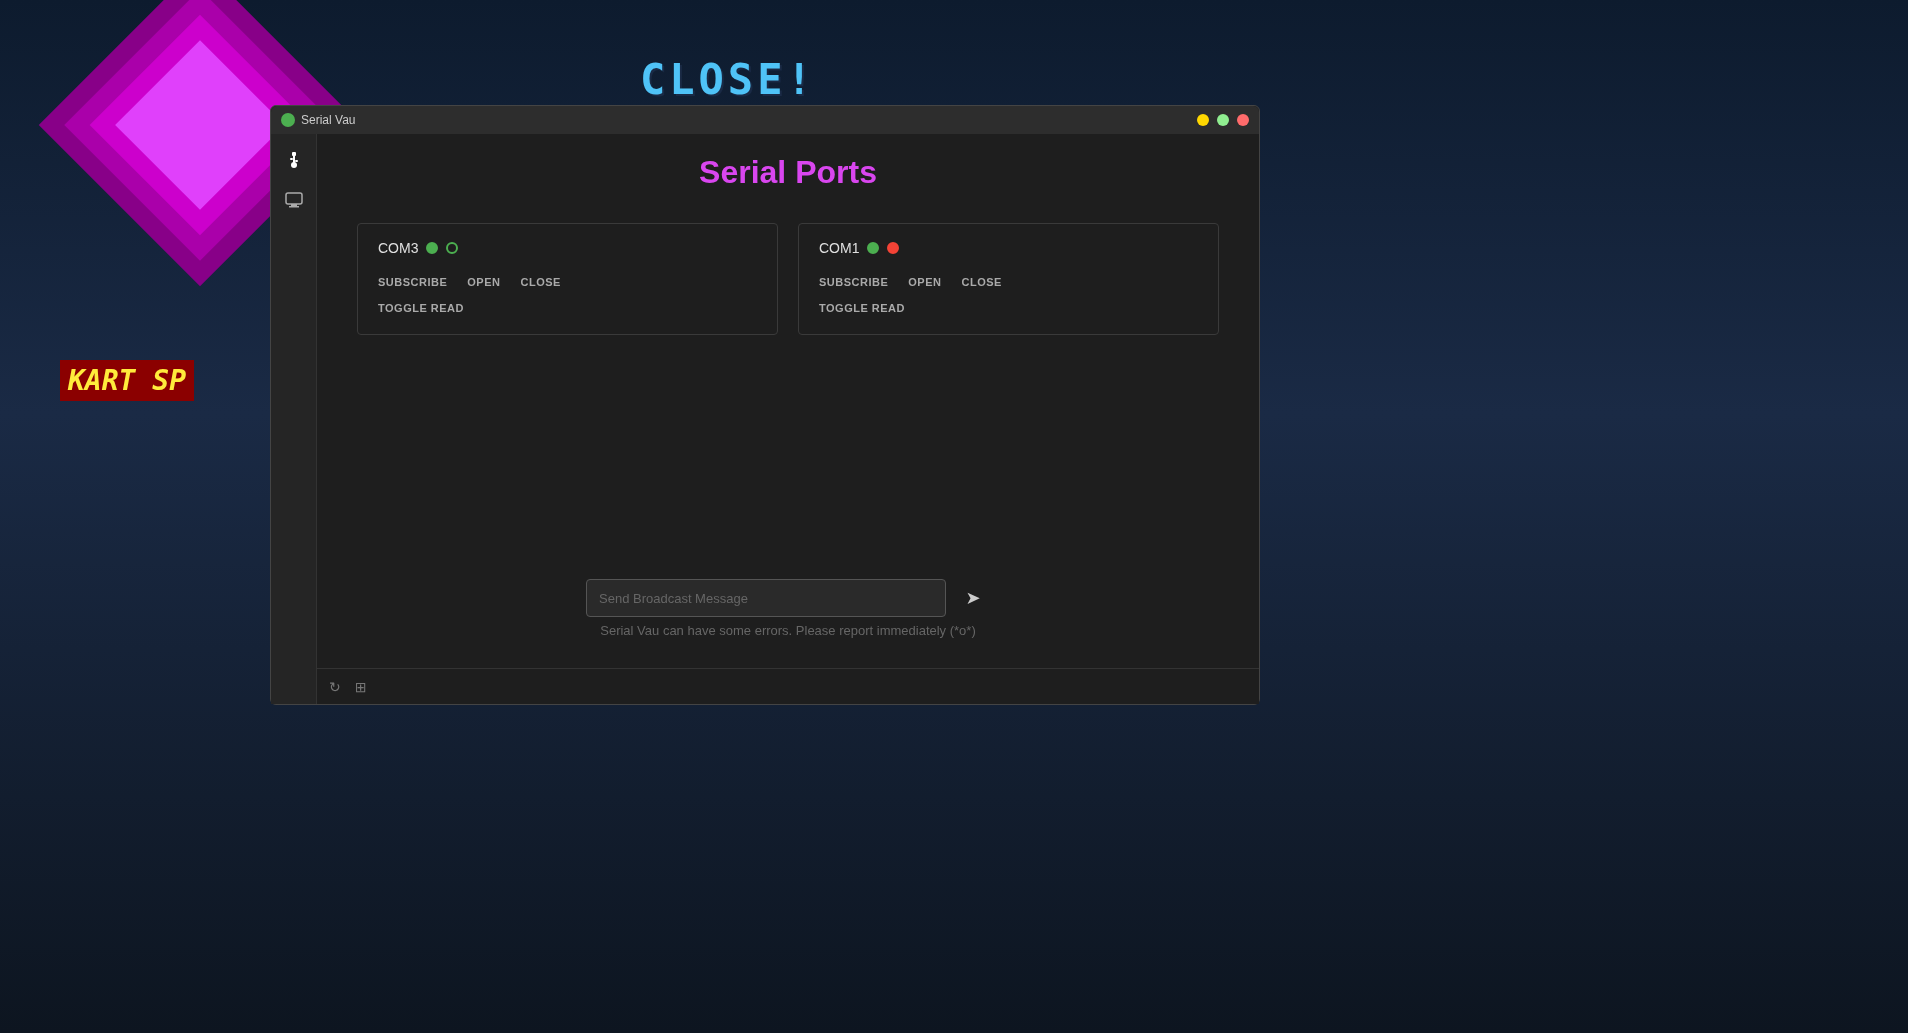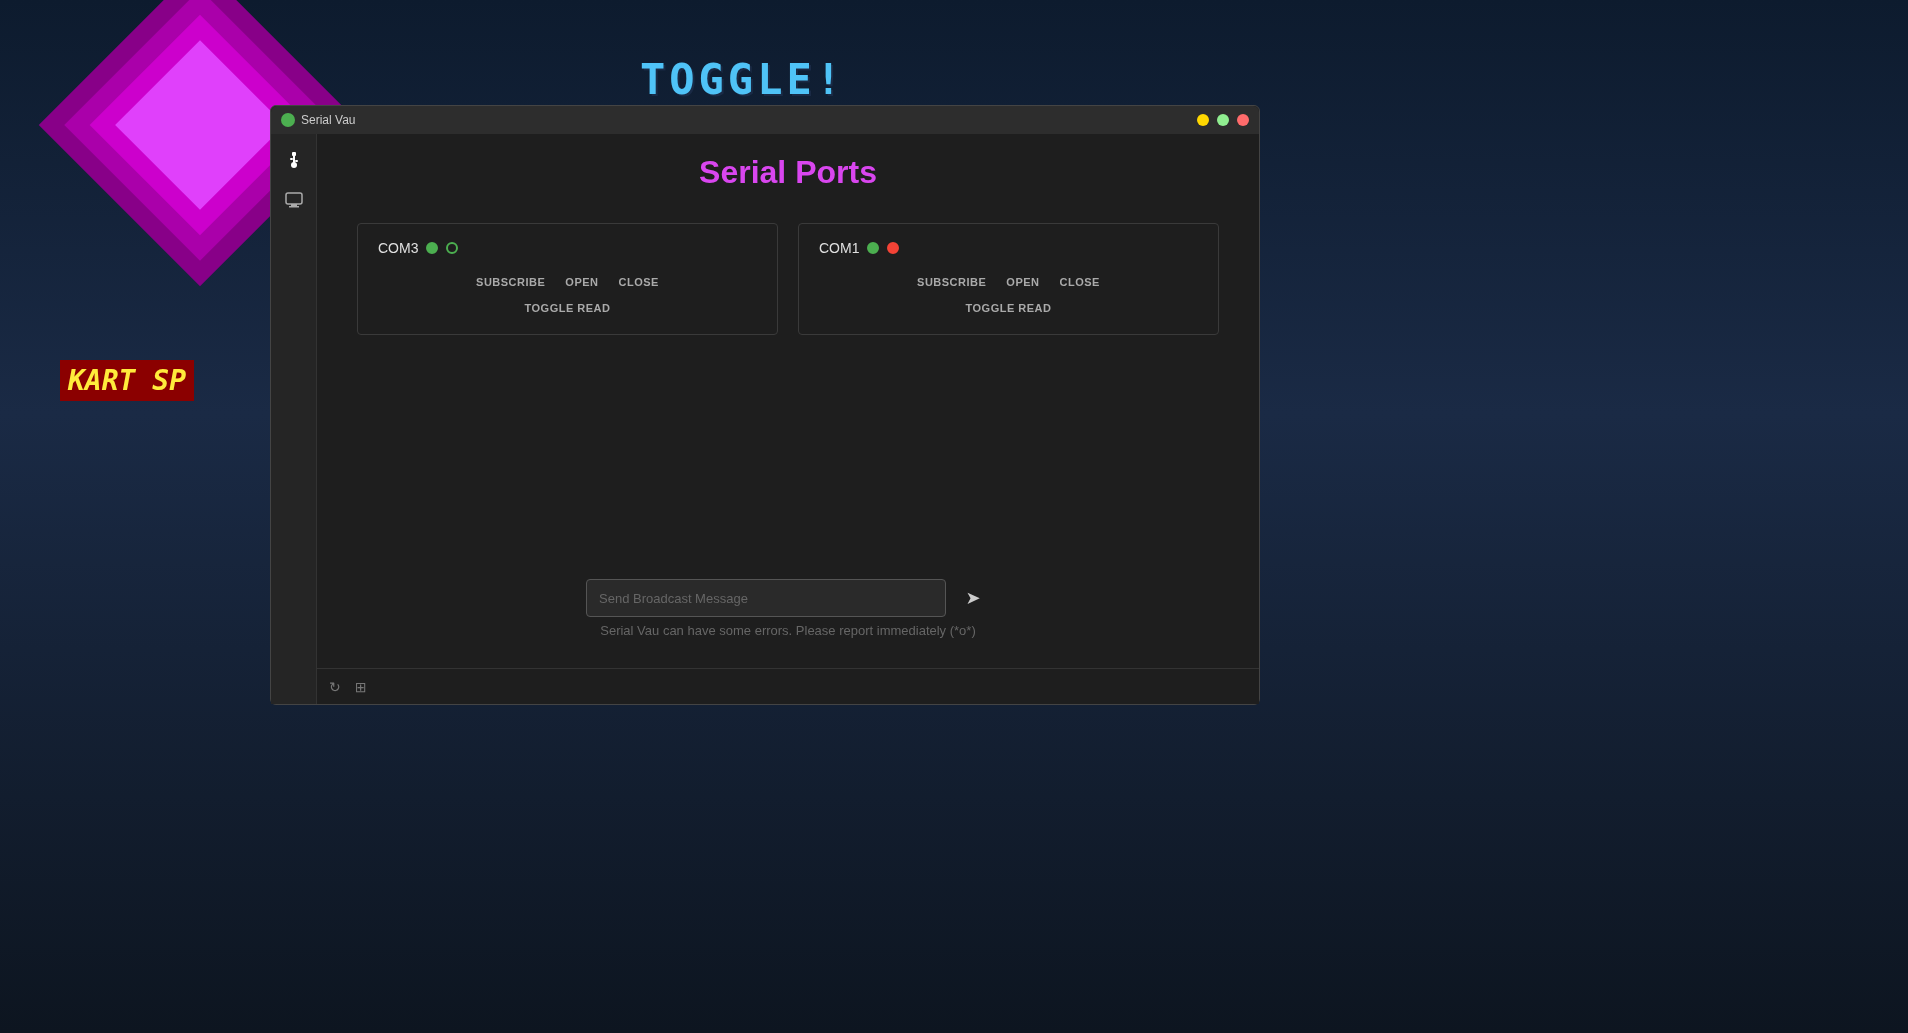"TOGGLE!" div.castle-text { text: TOGGLE -> CLOSE }
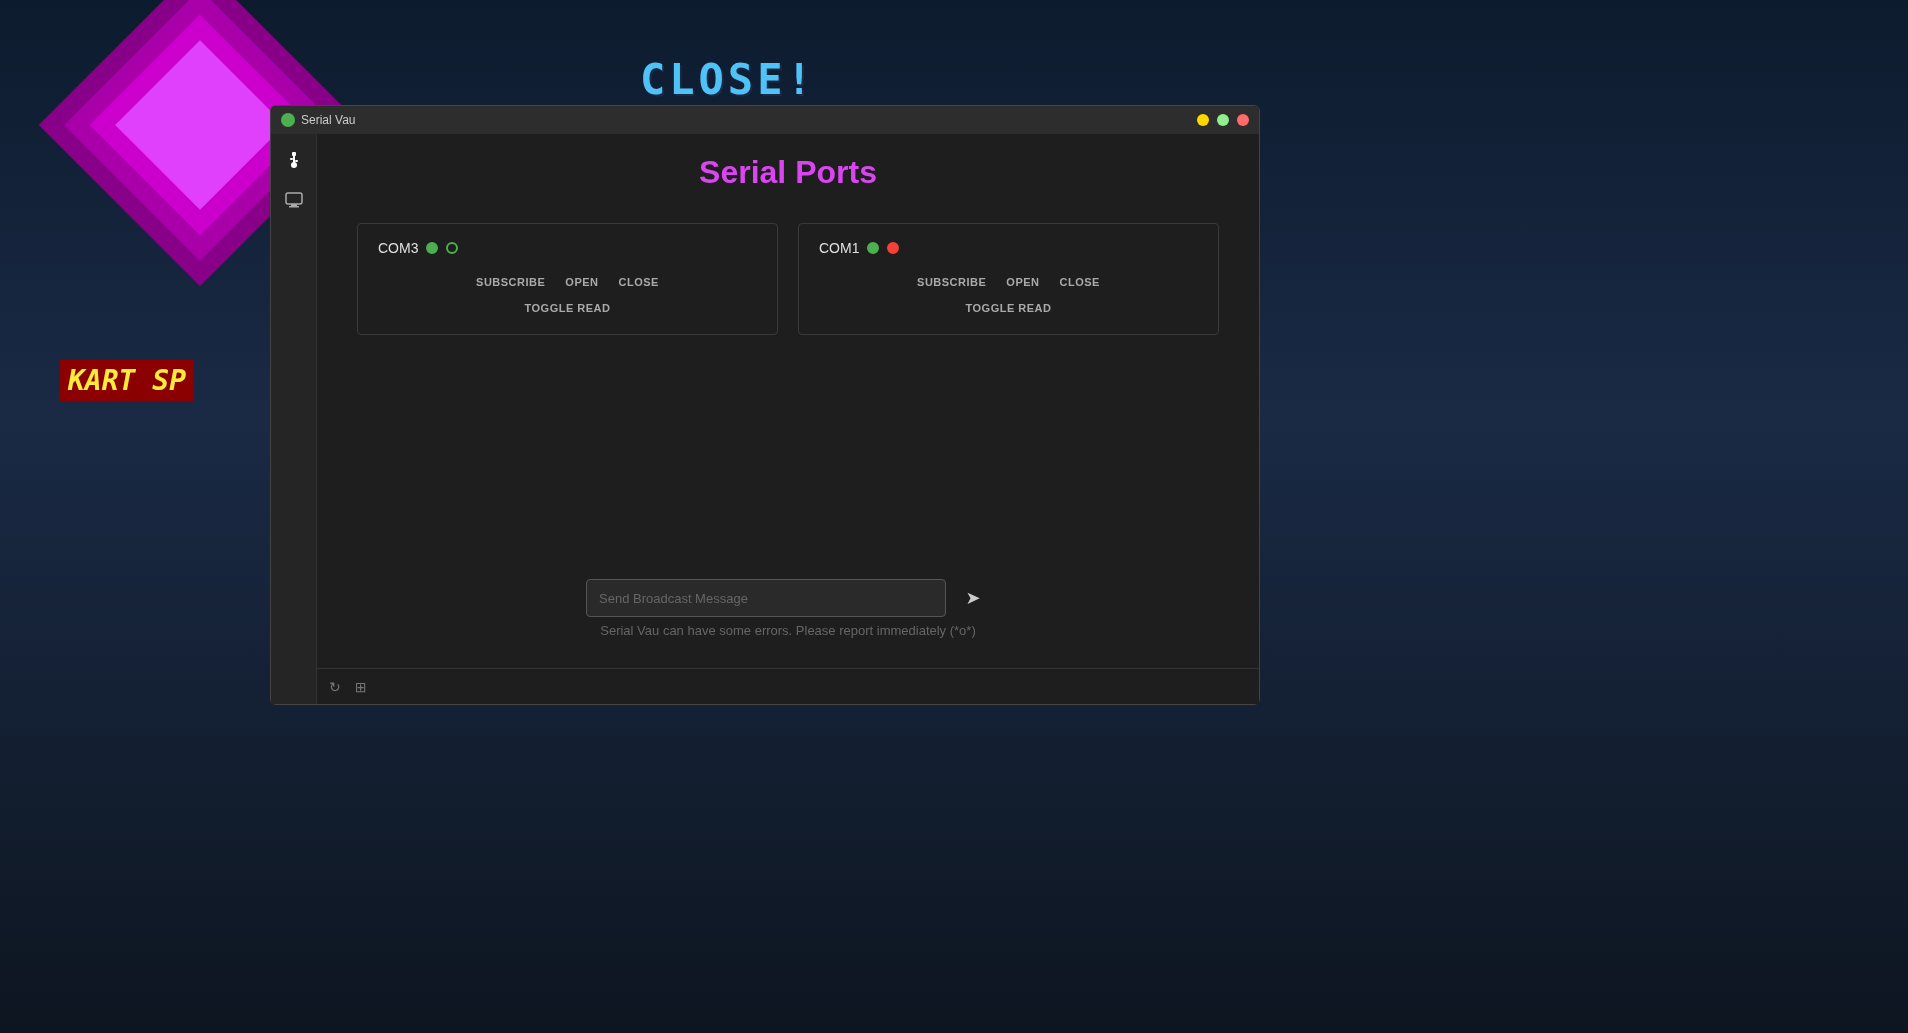"SUBSCRIBE" .port-actions { align-items: center -> none }
